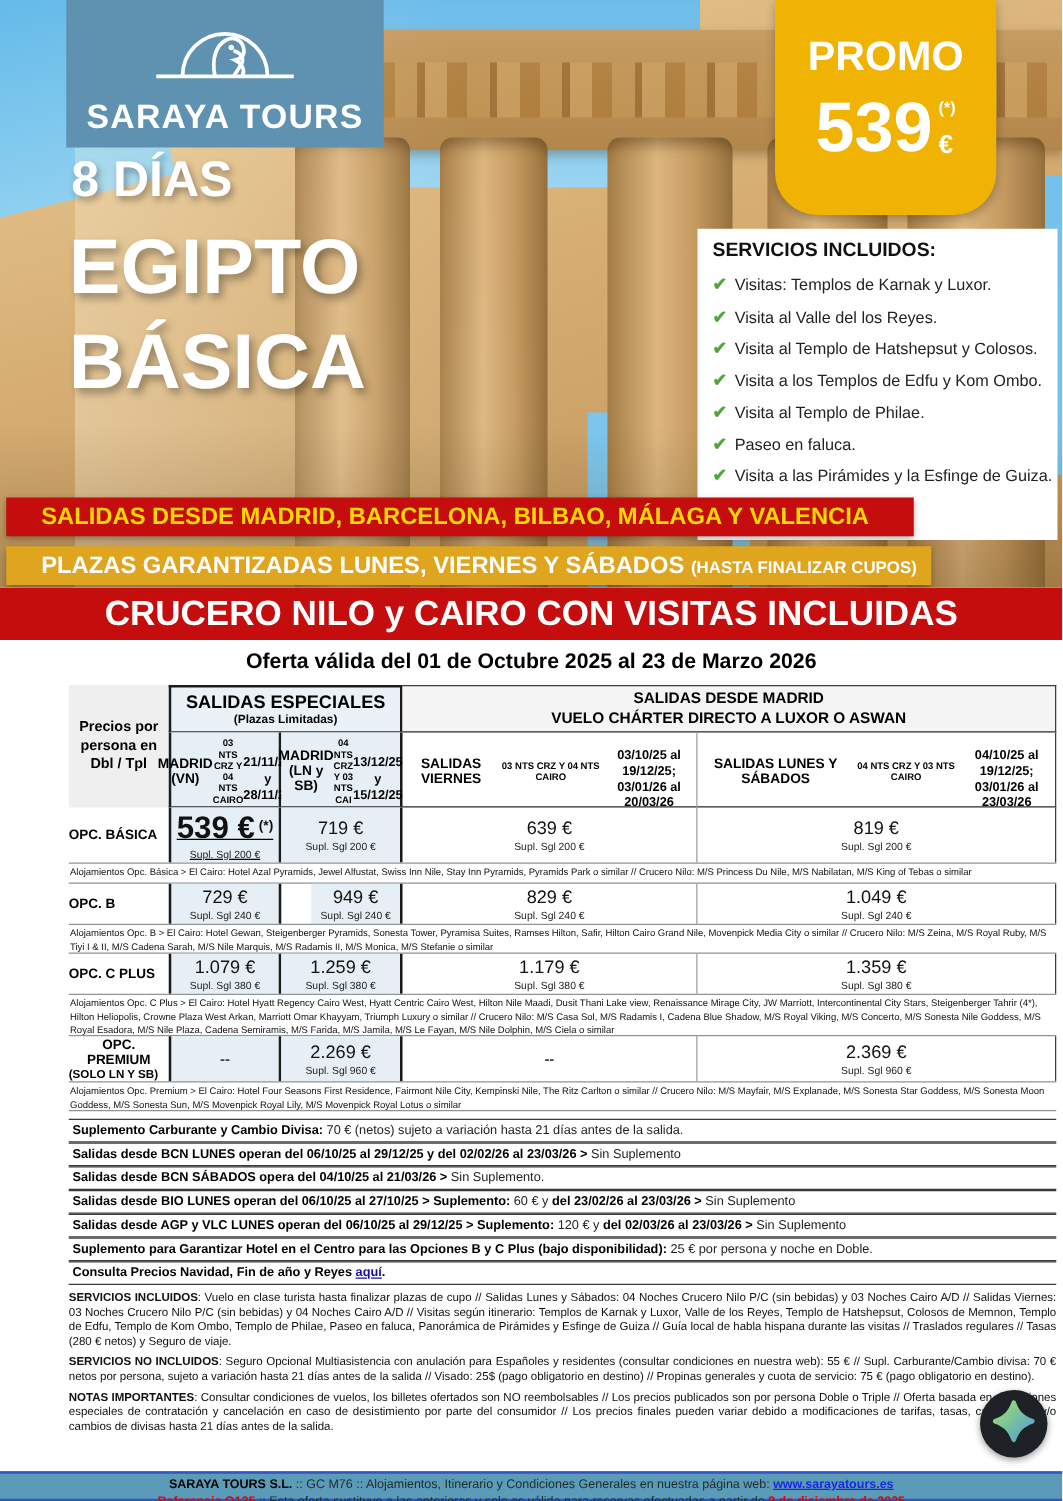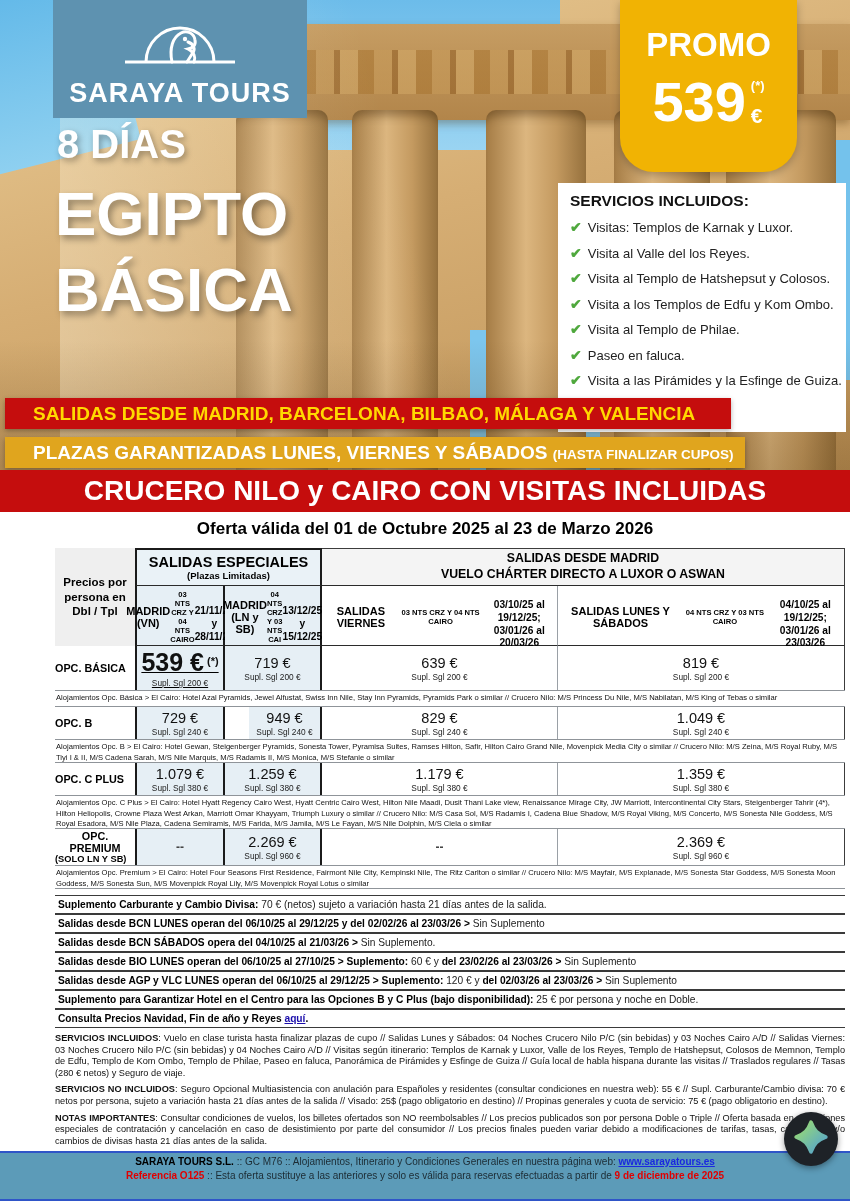"SARAYA TOURS S.L. :: GC" .footer { height: 50px -> 24px }
